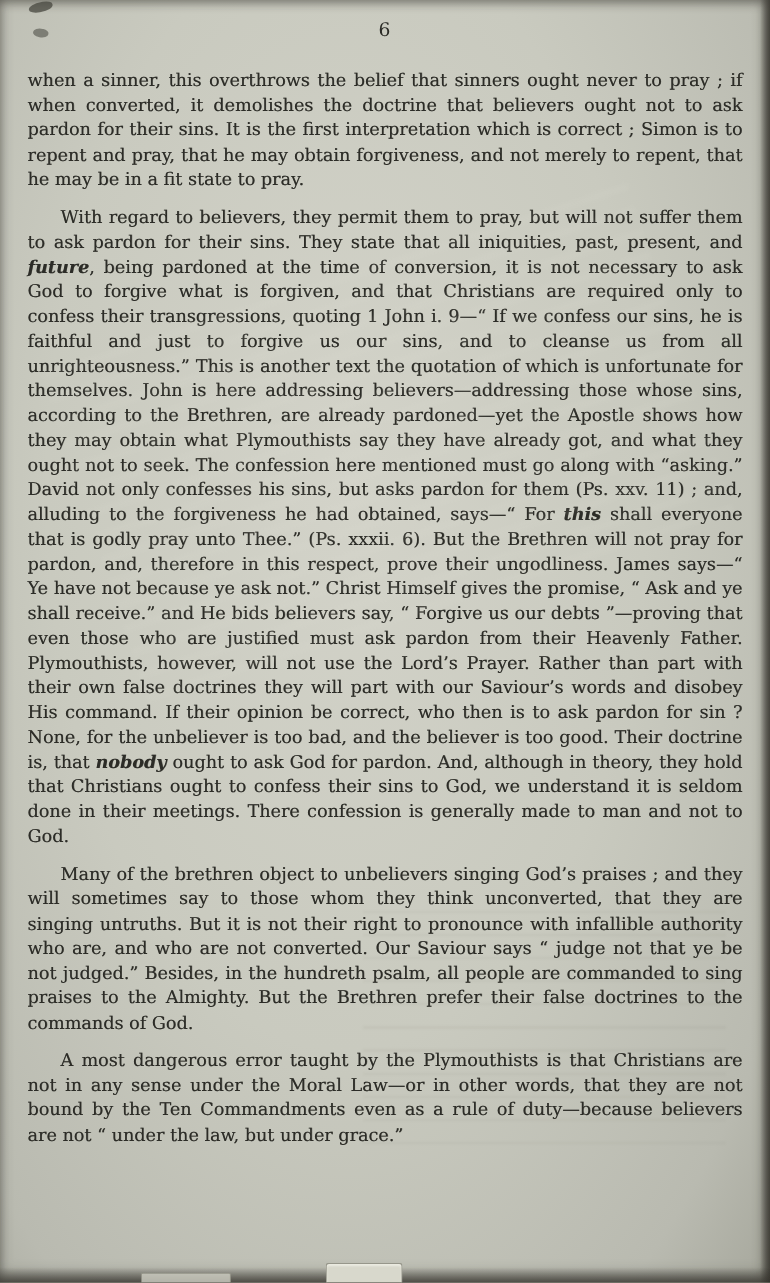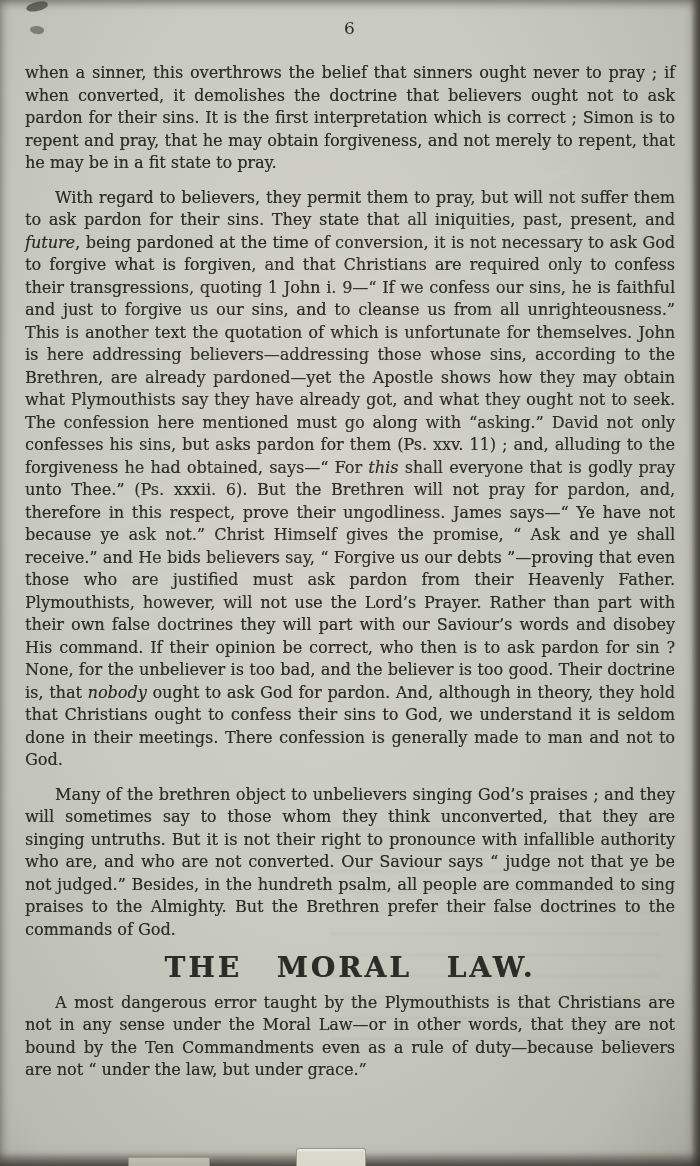"future" .it { font-weight: none -> bold }
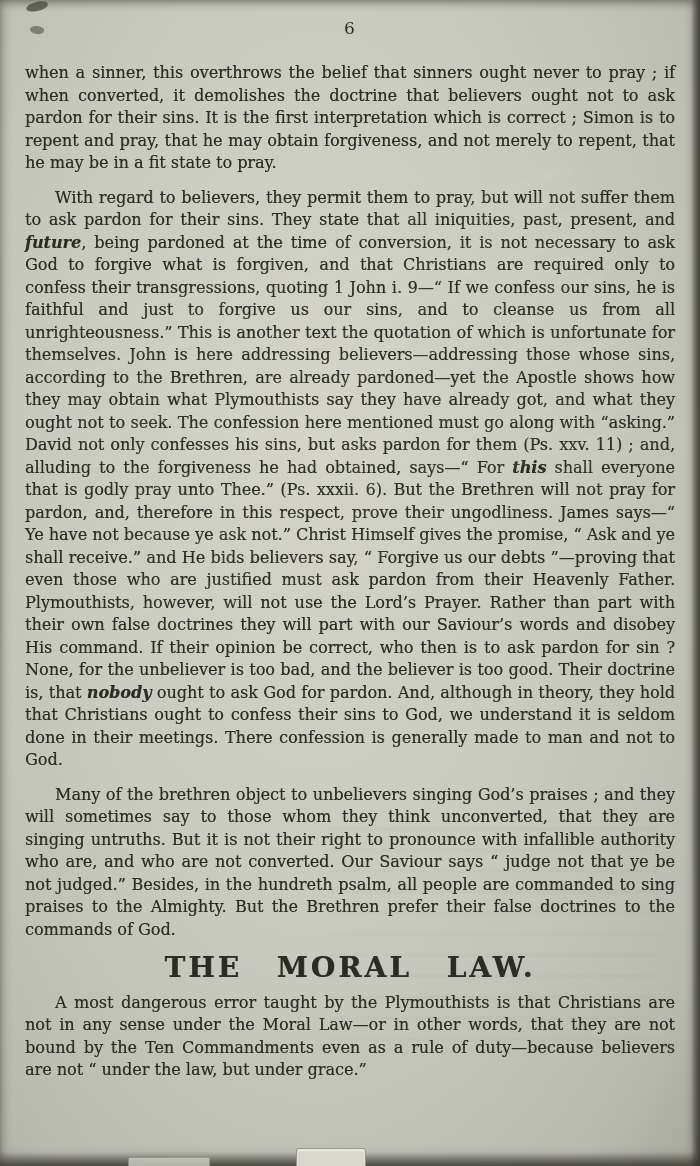"THE MORAL LAW." h2.heading { html: <h2>THE MORAL LAW.</h2> -> none }
